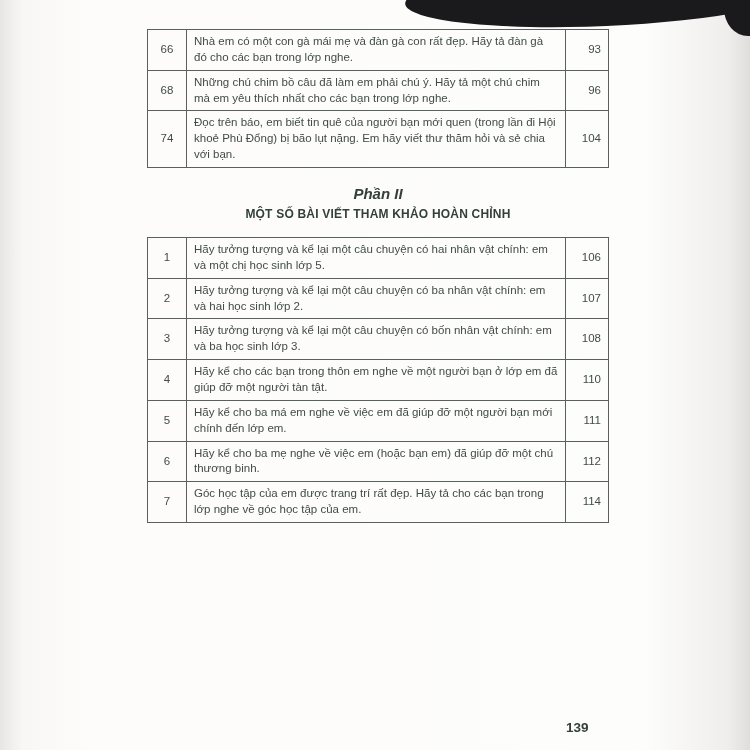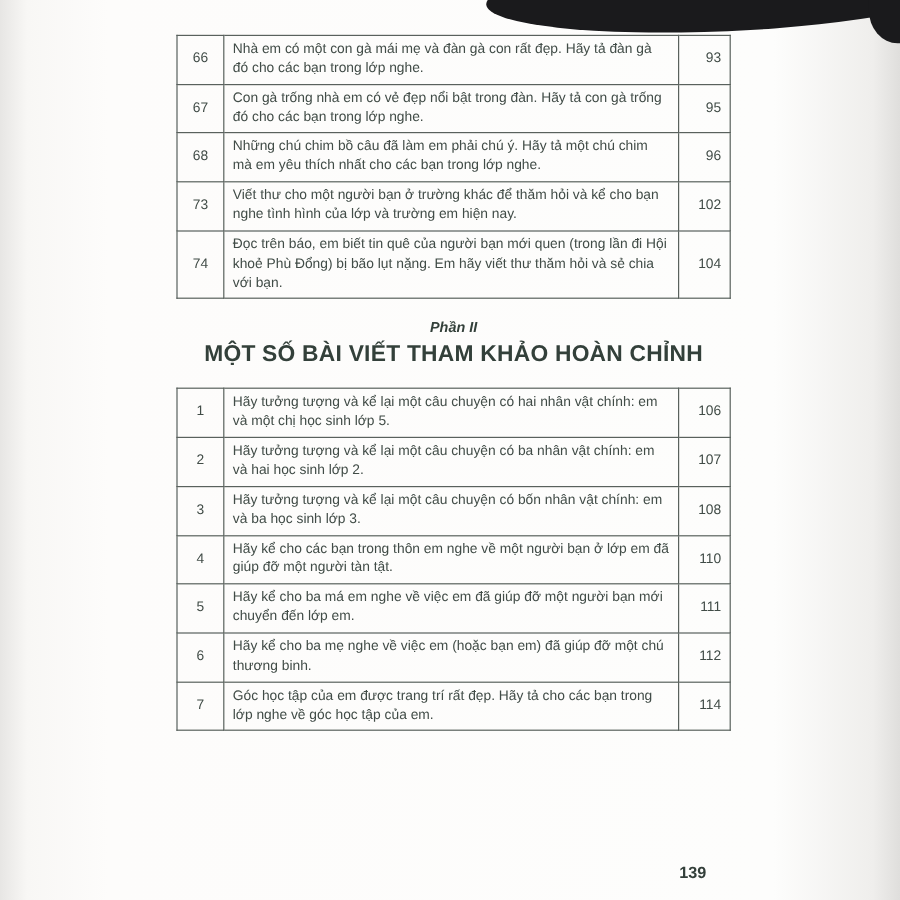"67" tr { html: <tr> <td>67</td> <td>Con gà trống nhà em có vẻ đẹp nổi bật trong đàn. Hãy tả con gà trống đó cho các bạn trong lớp nghe.</td> <td>95</td> </tr> -> none }
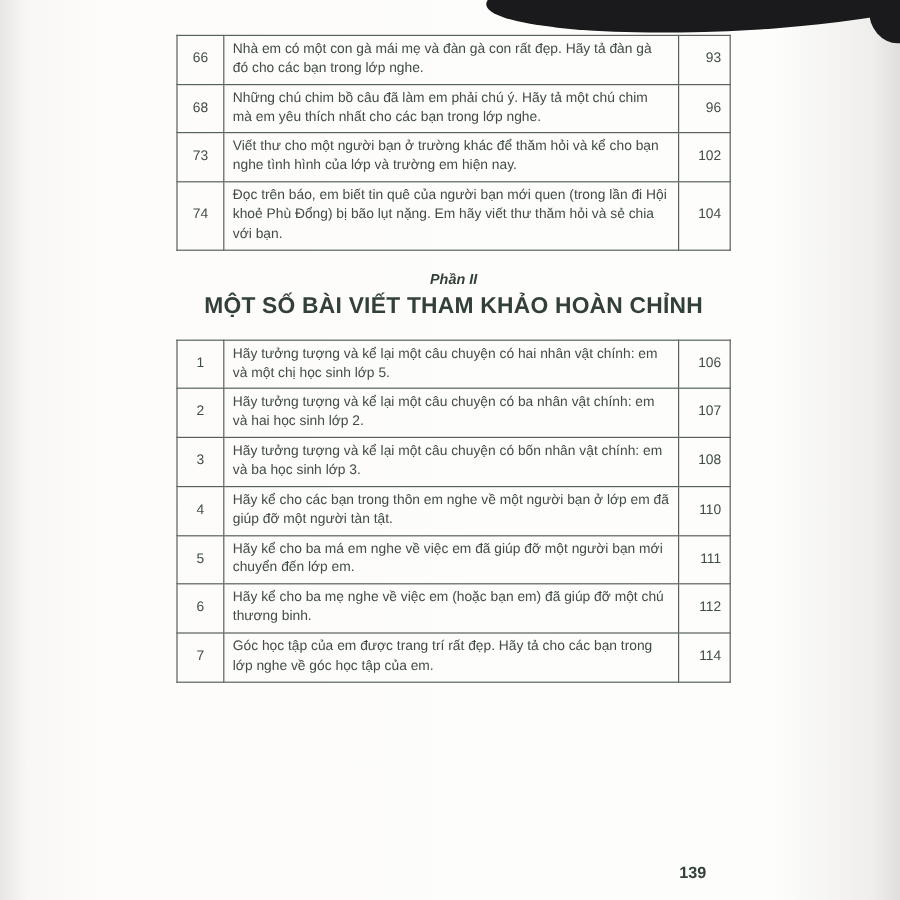"73" tr { html: <tr> <td>73</td> <td>Viết thư cho một người bạn ở trường khác để thăm hỏi và kể cho bạn nghe tình hình của lớp và trường em hiện nay.</td> <td>102</td> </tr> -> none }
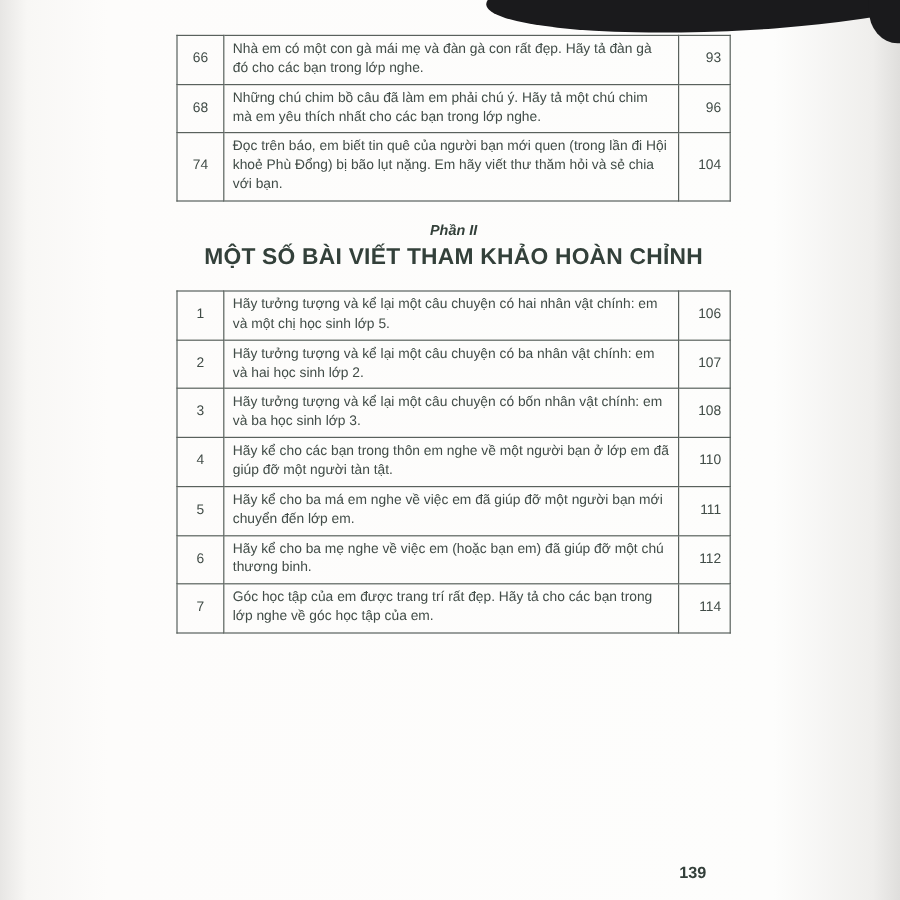"Phần II" .part-label { font-size: 12px -> 15px }
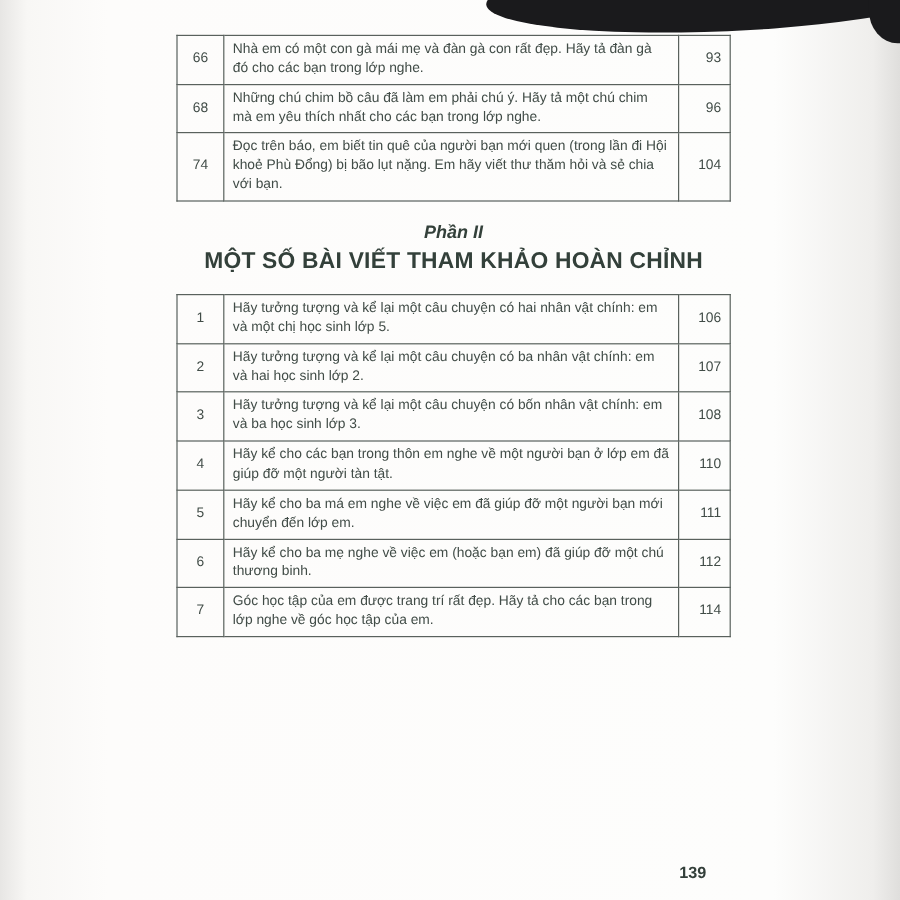"MỘT SỐ BÀI VIẾT THAM" .part-title { font-size: 19px -> 12px }
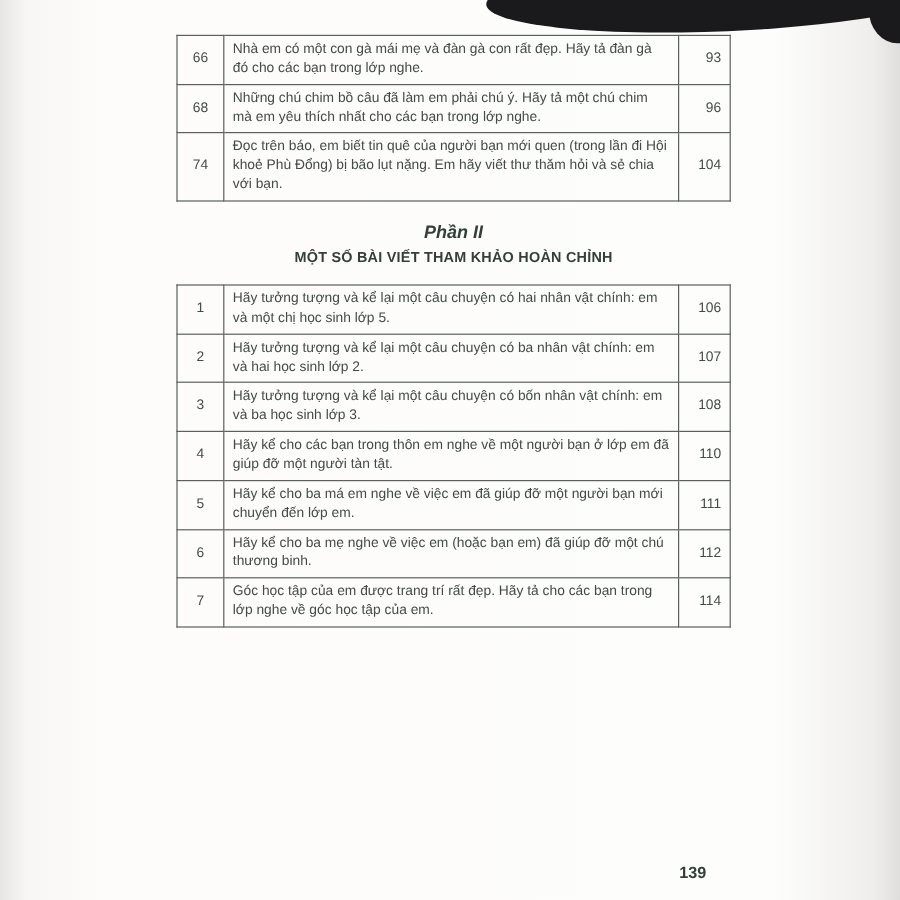"Hãy kể cho ba má" td.txt { text: chuyển -> chính }
